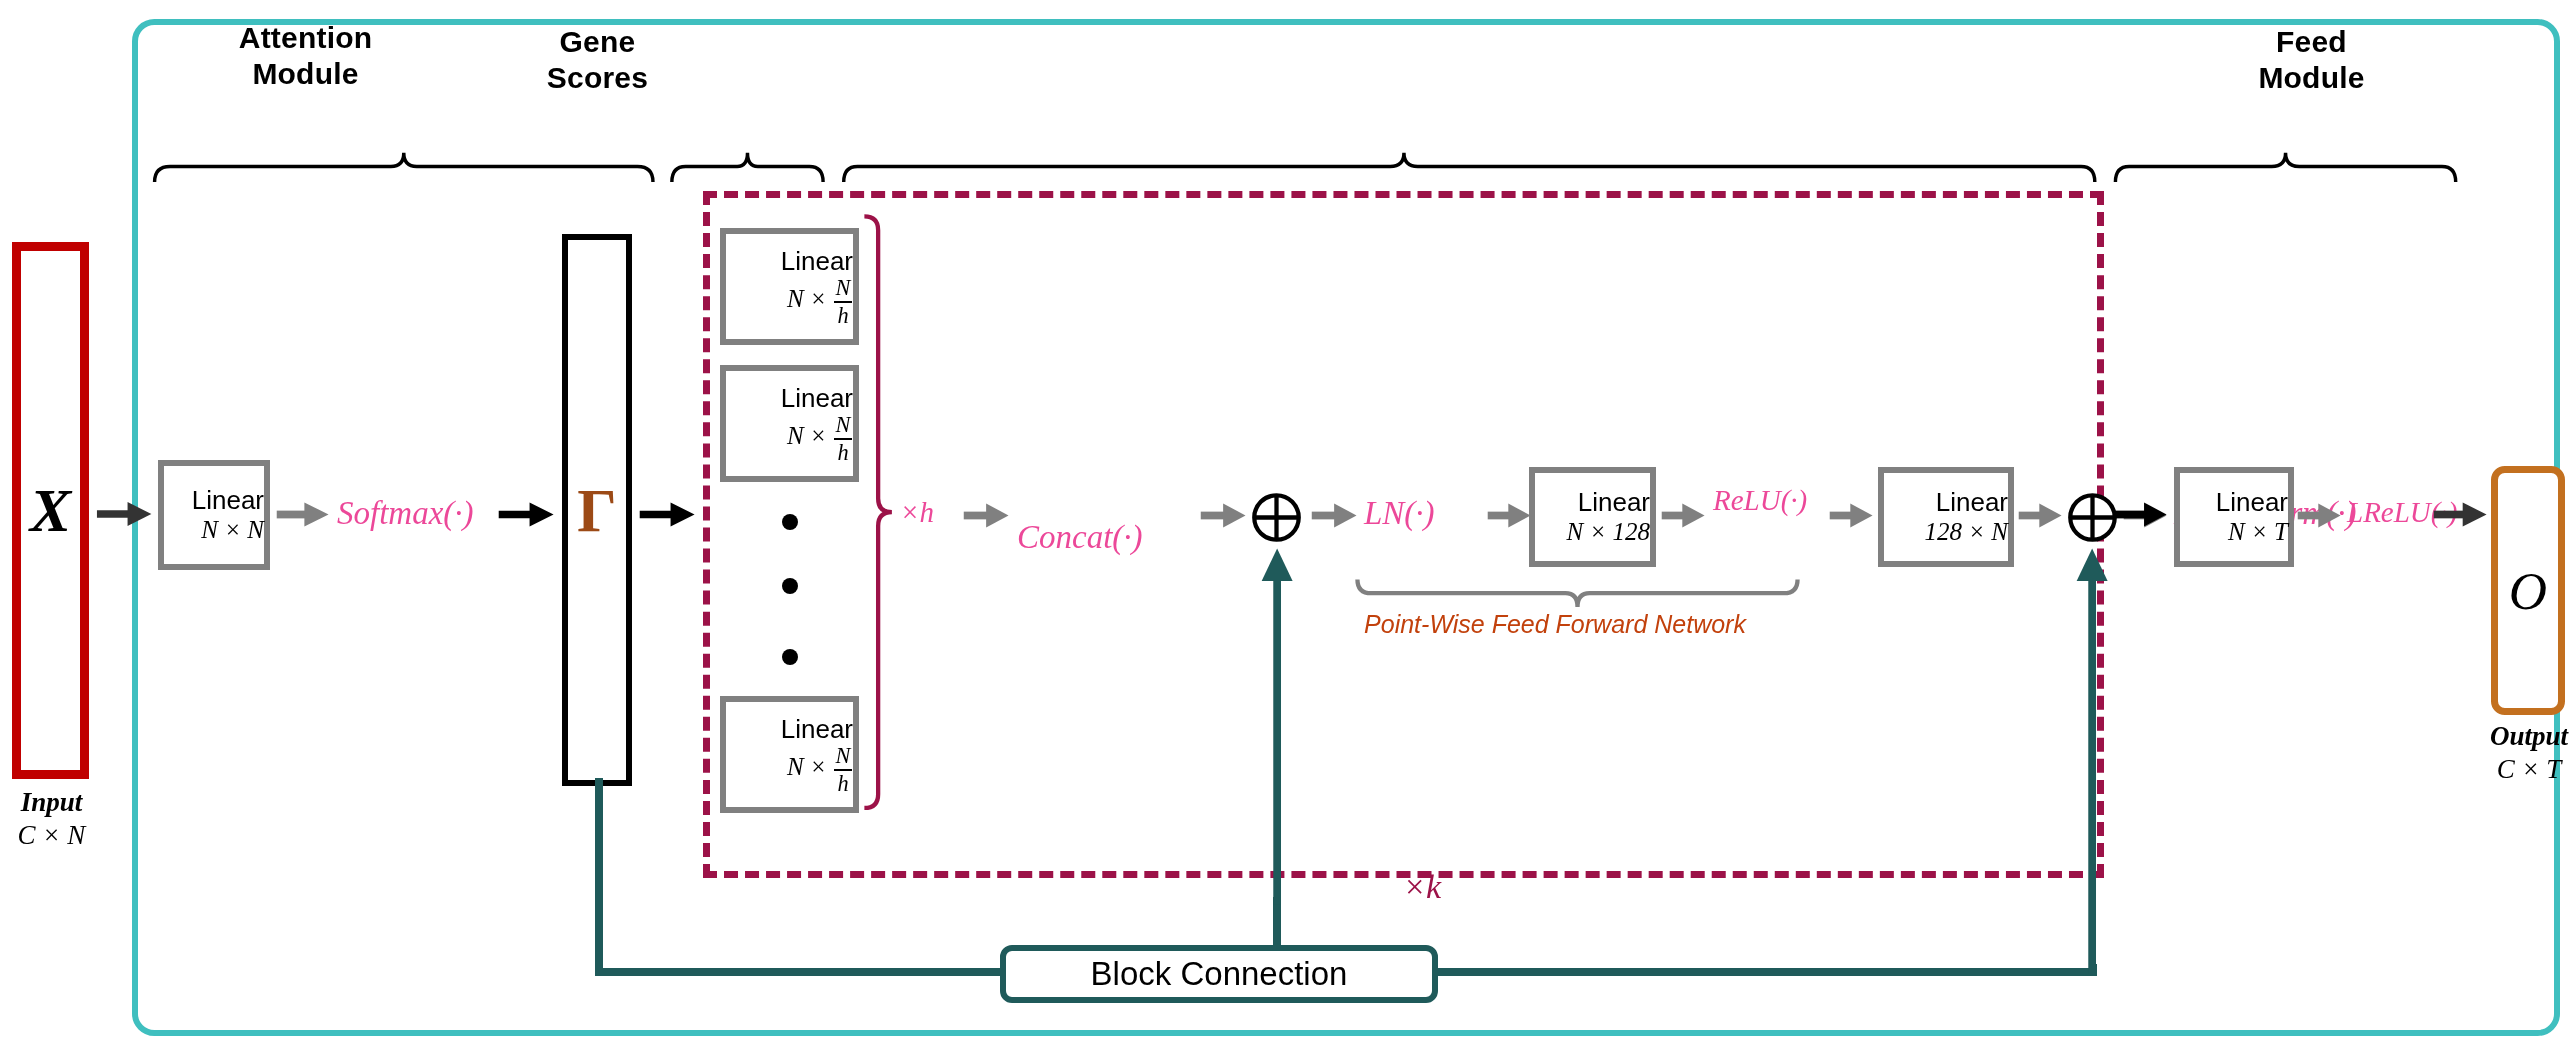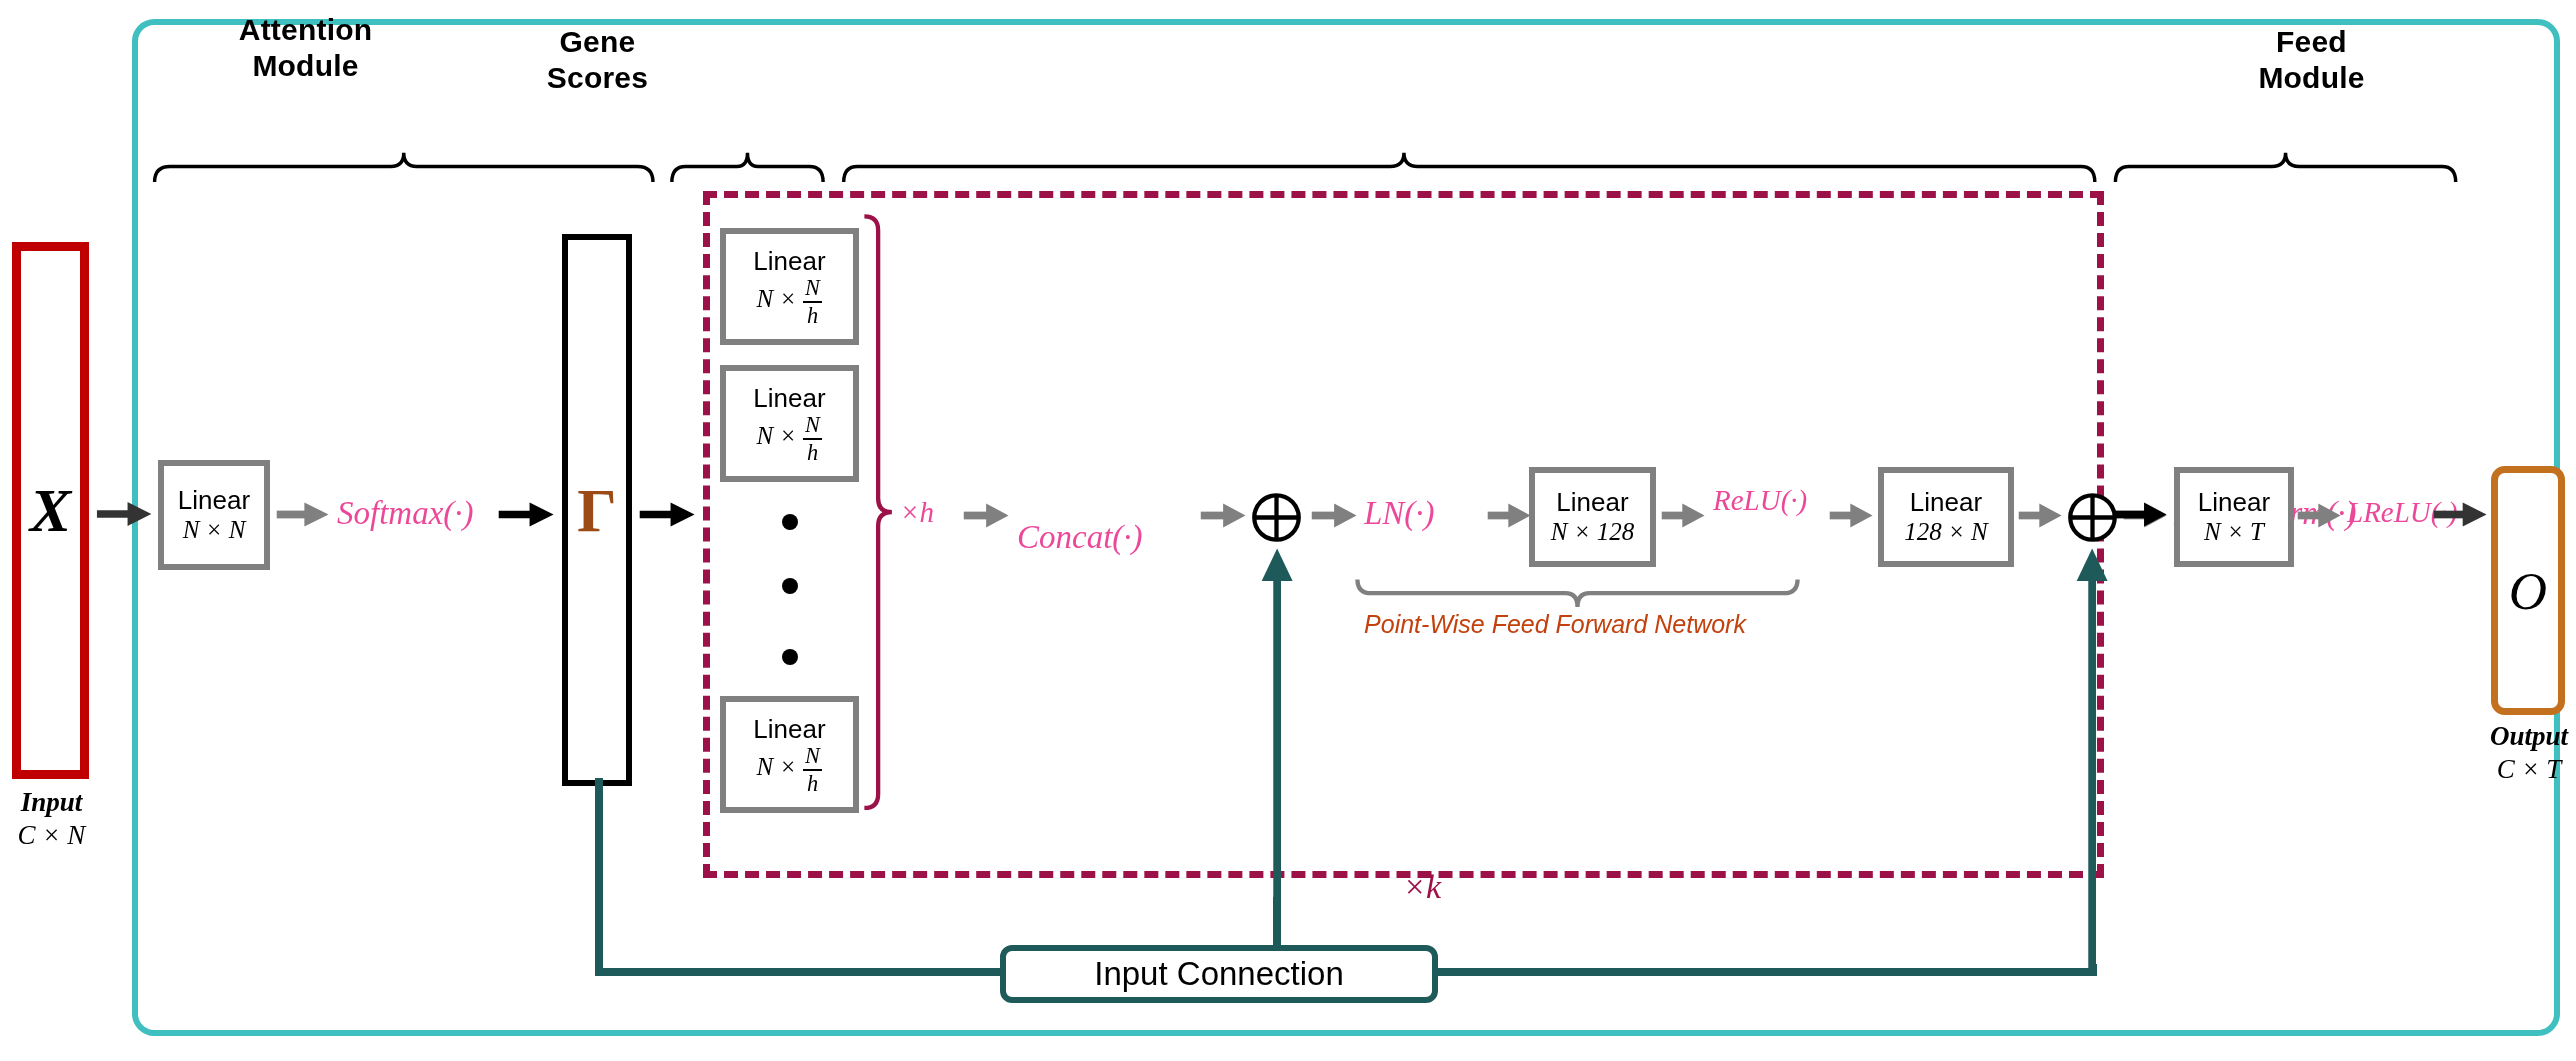"Attention" div.abs { top: 12px -> 20px }
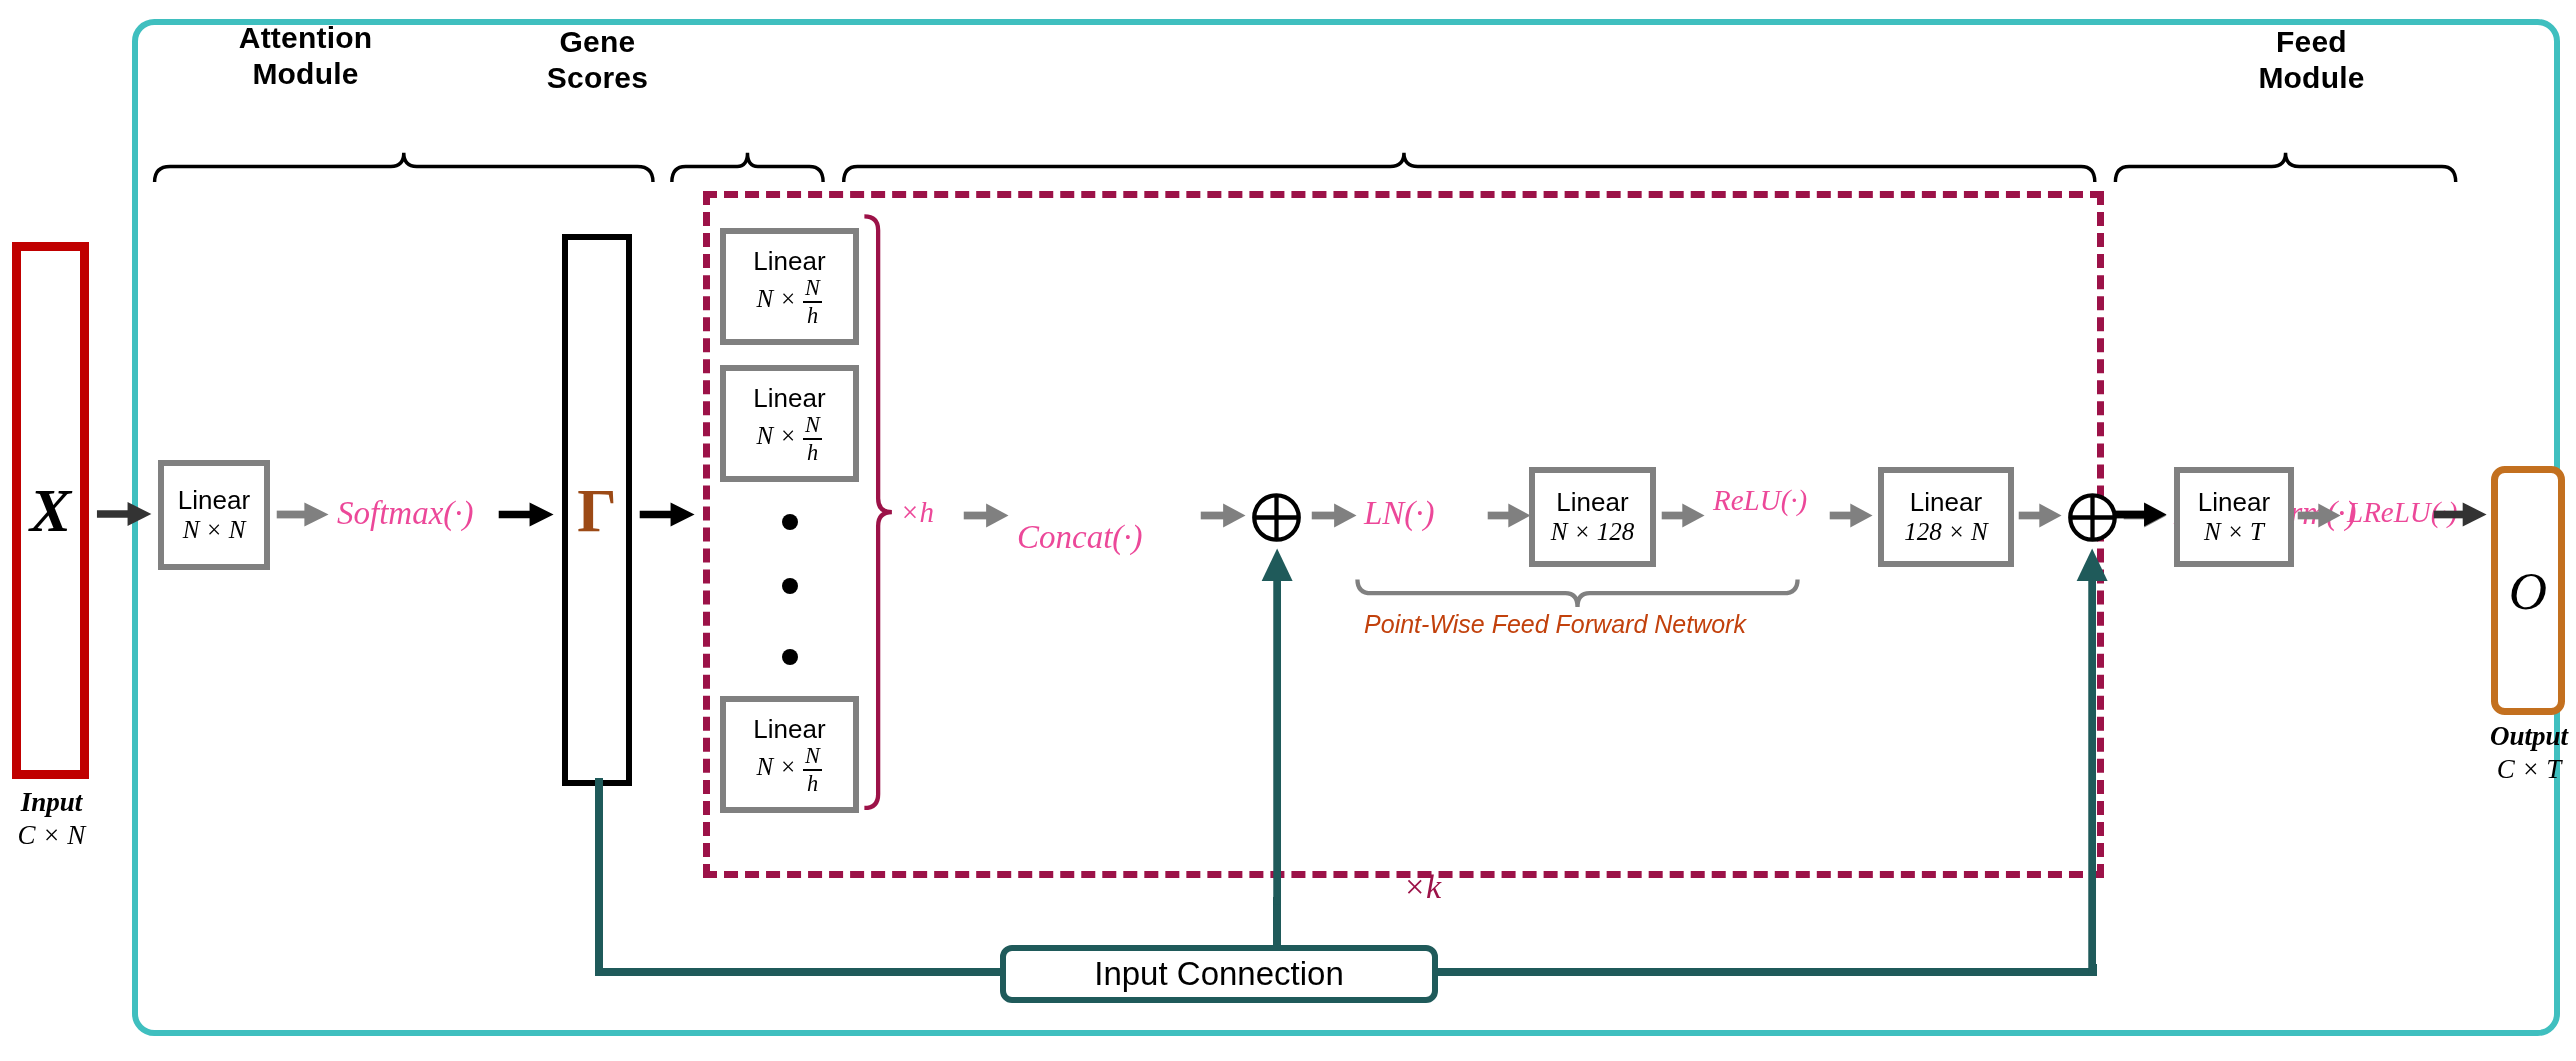"Linear" .linear-box { align-items: center -> flex-end }
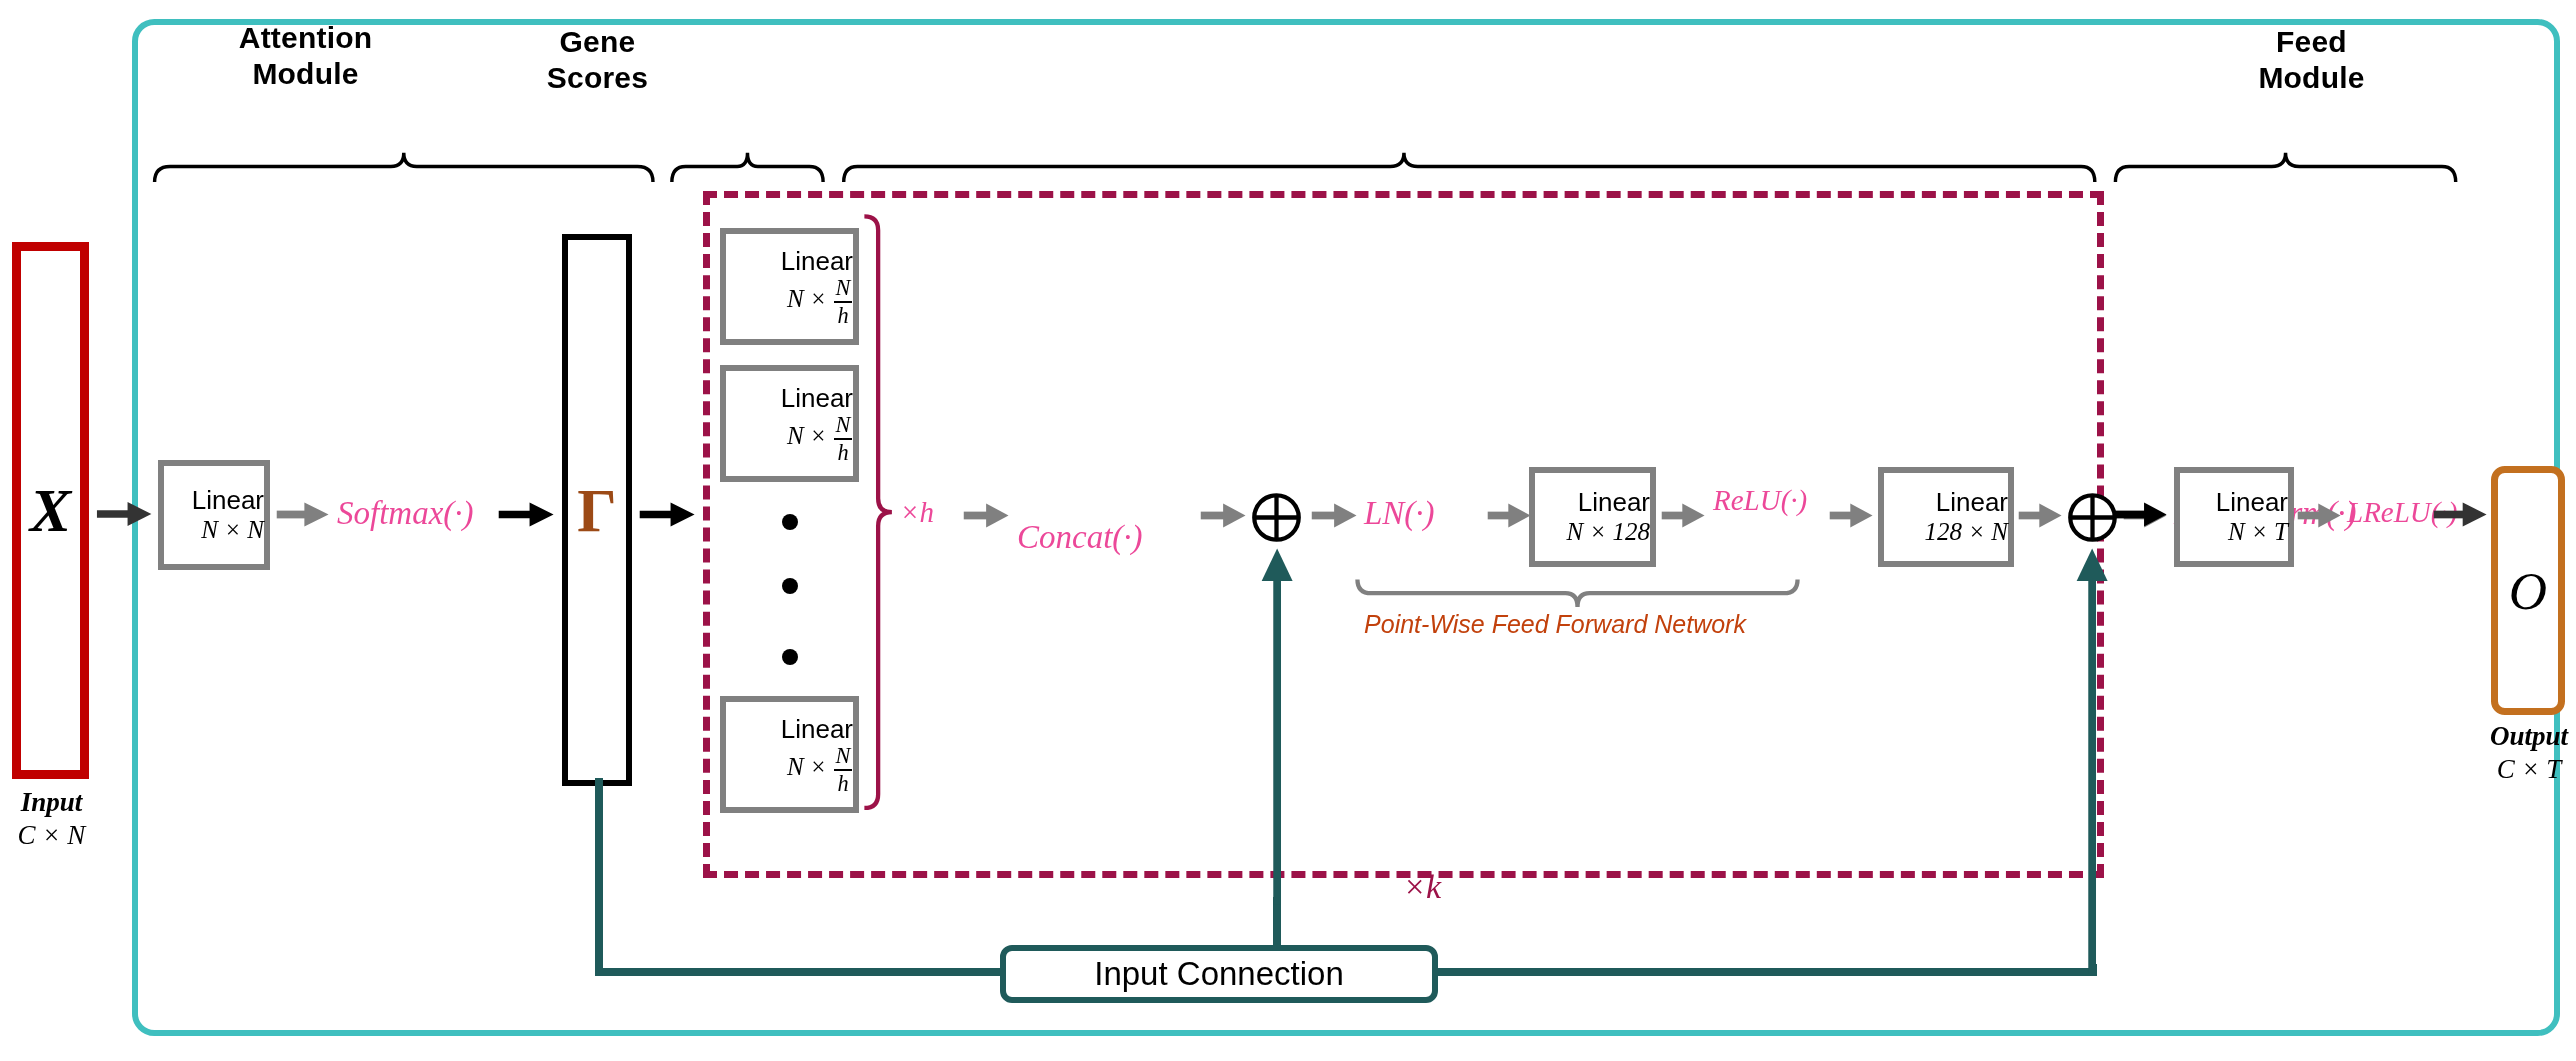"Input Connection" span { text: Input -> Block }
